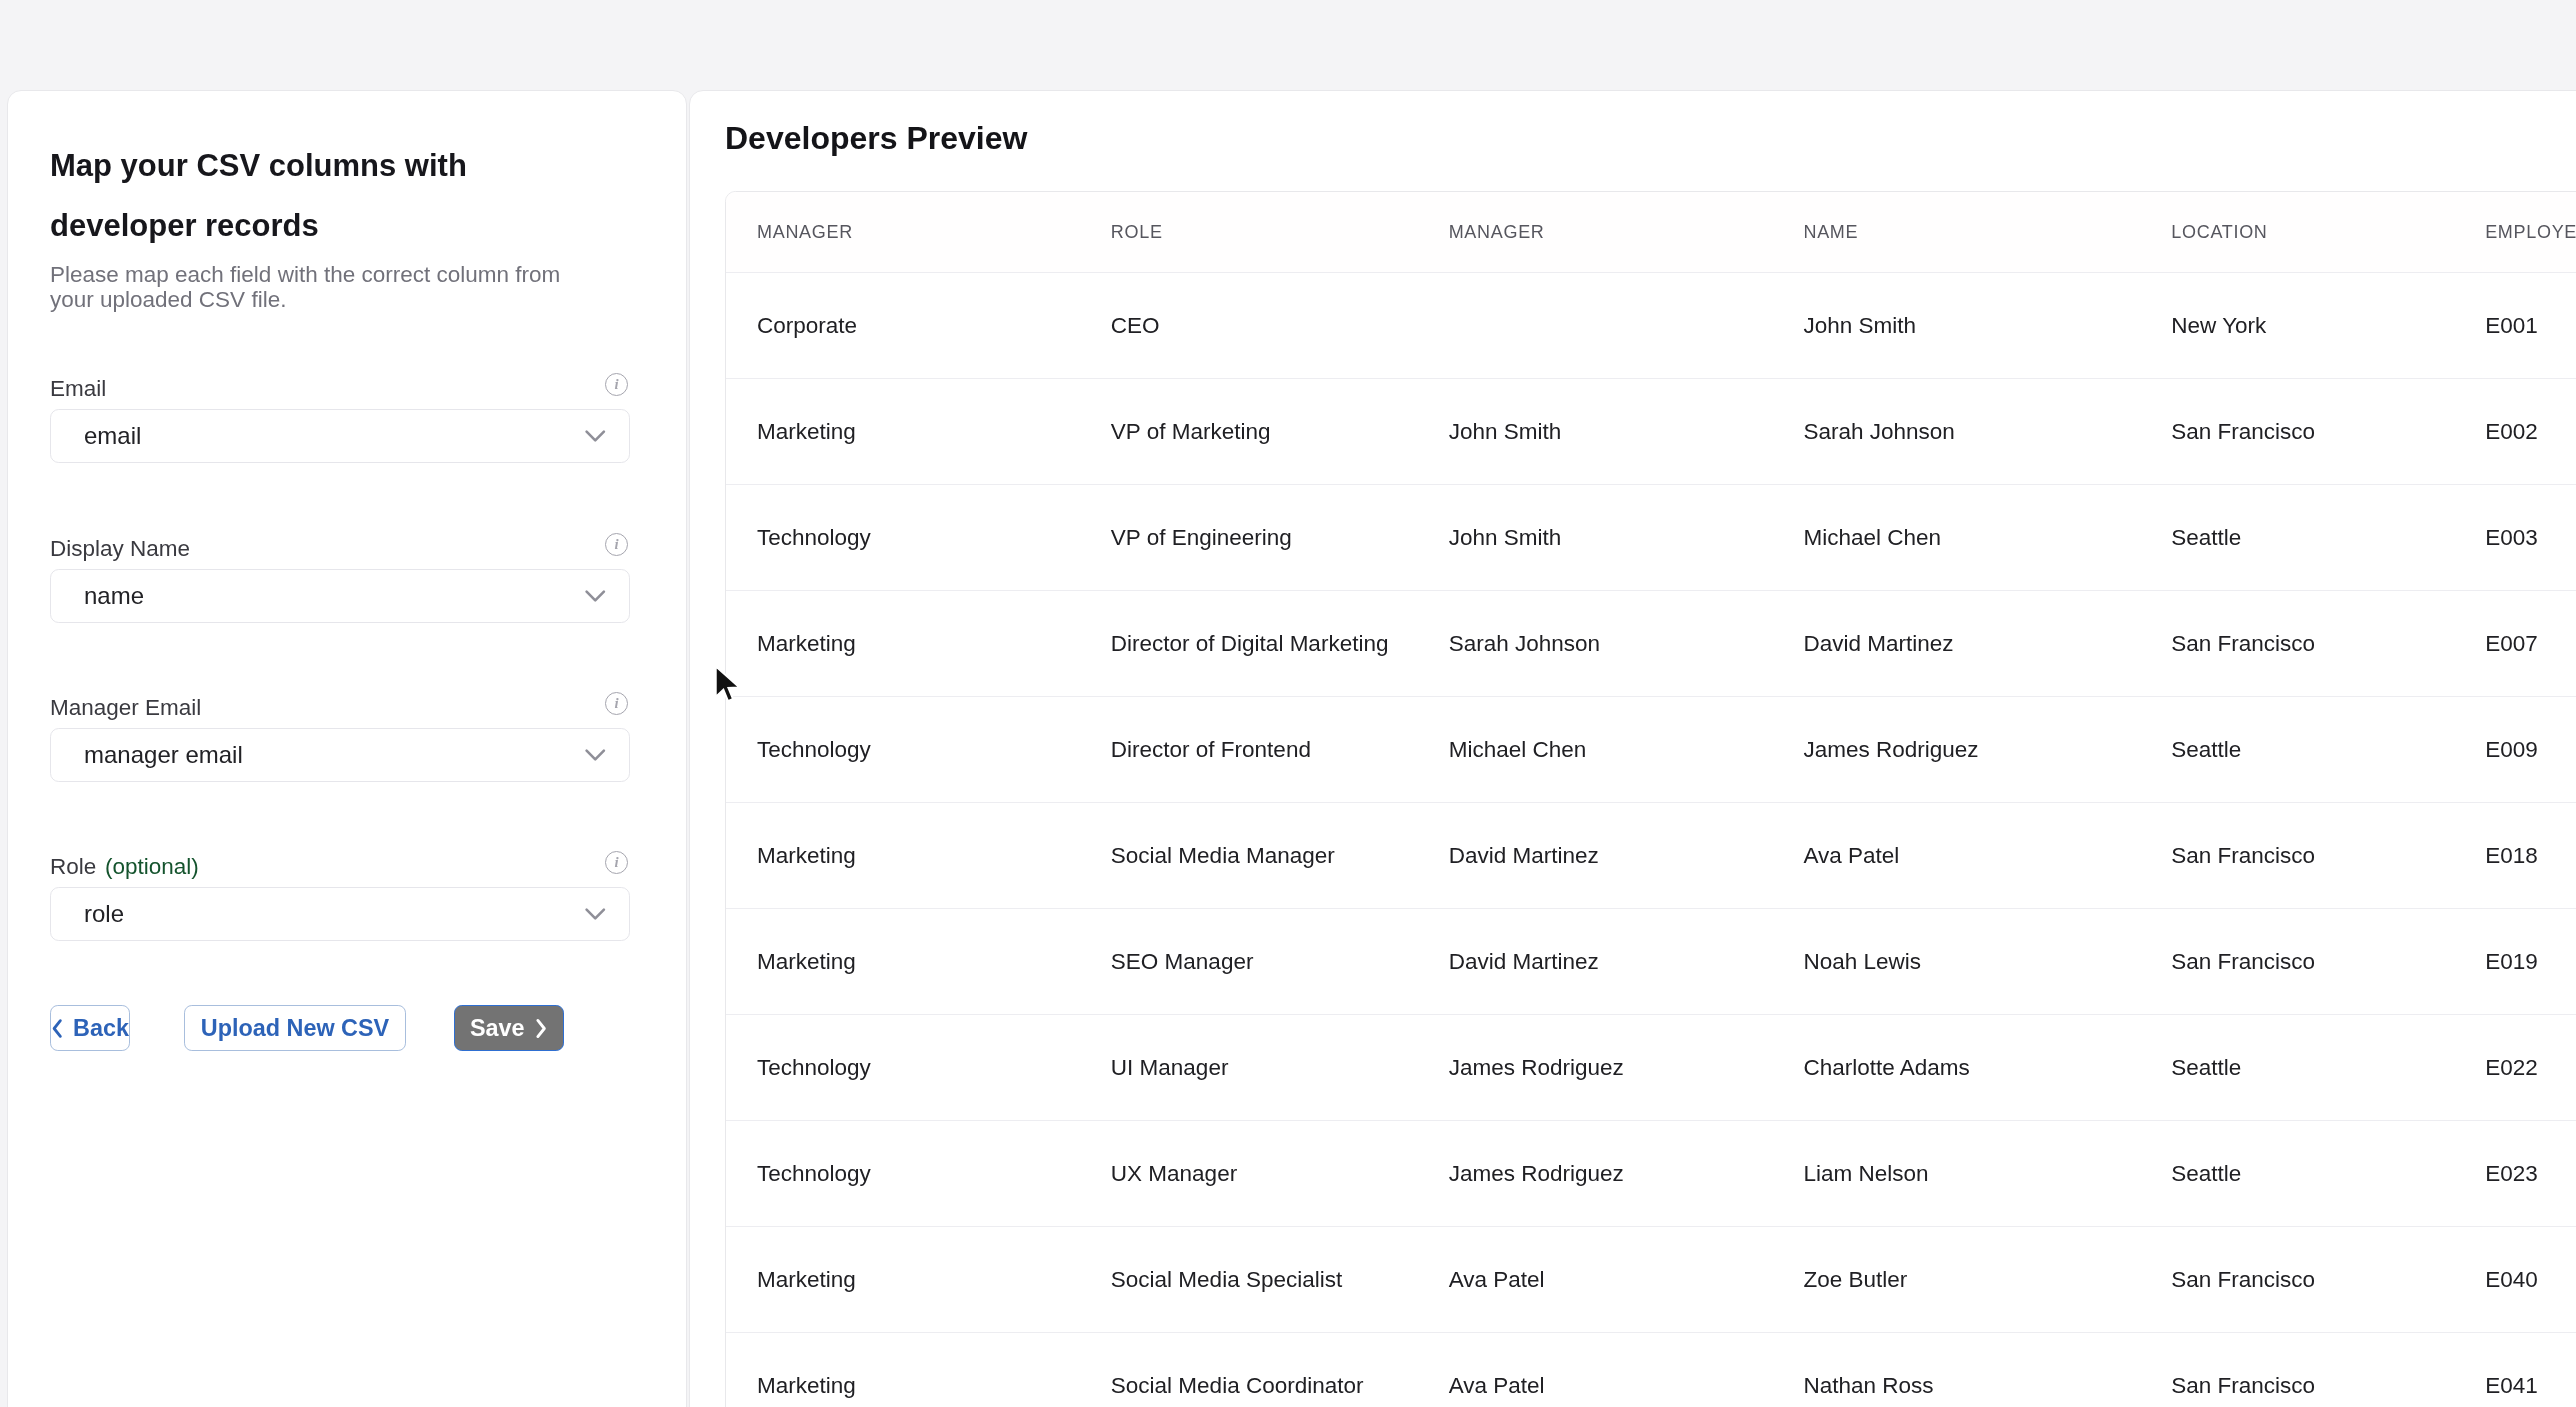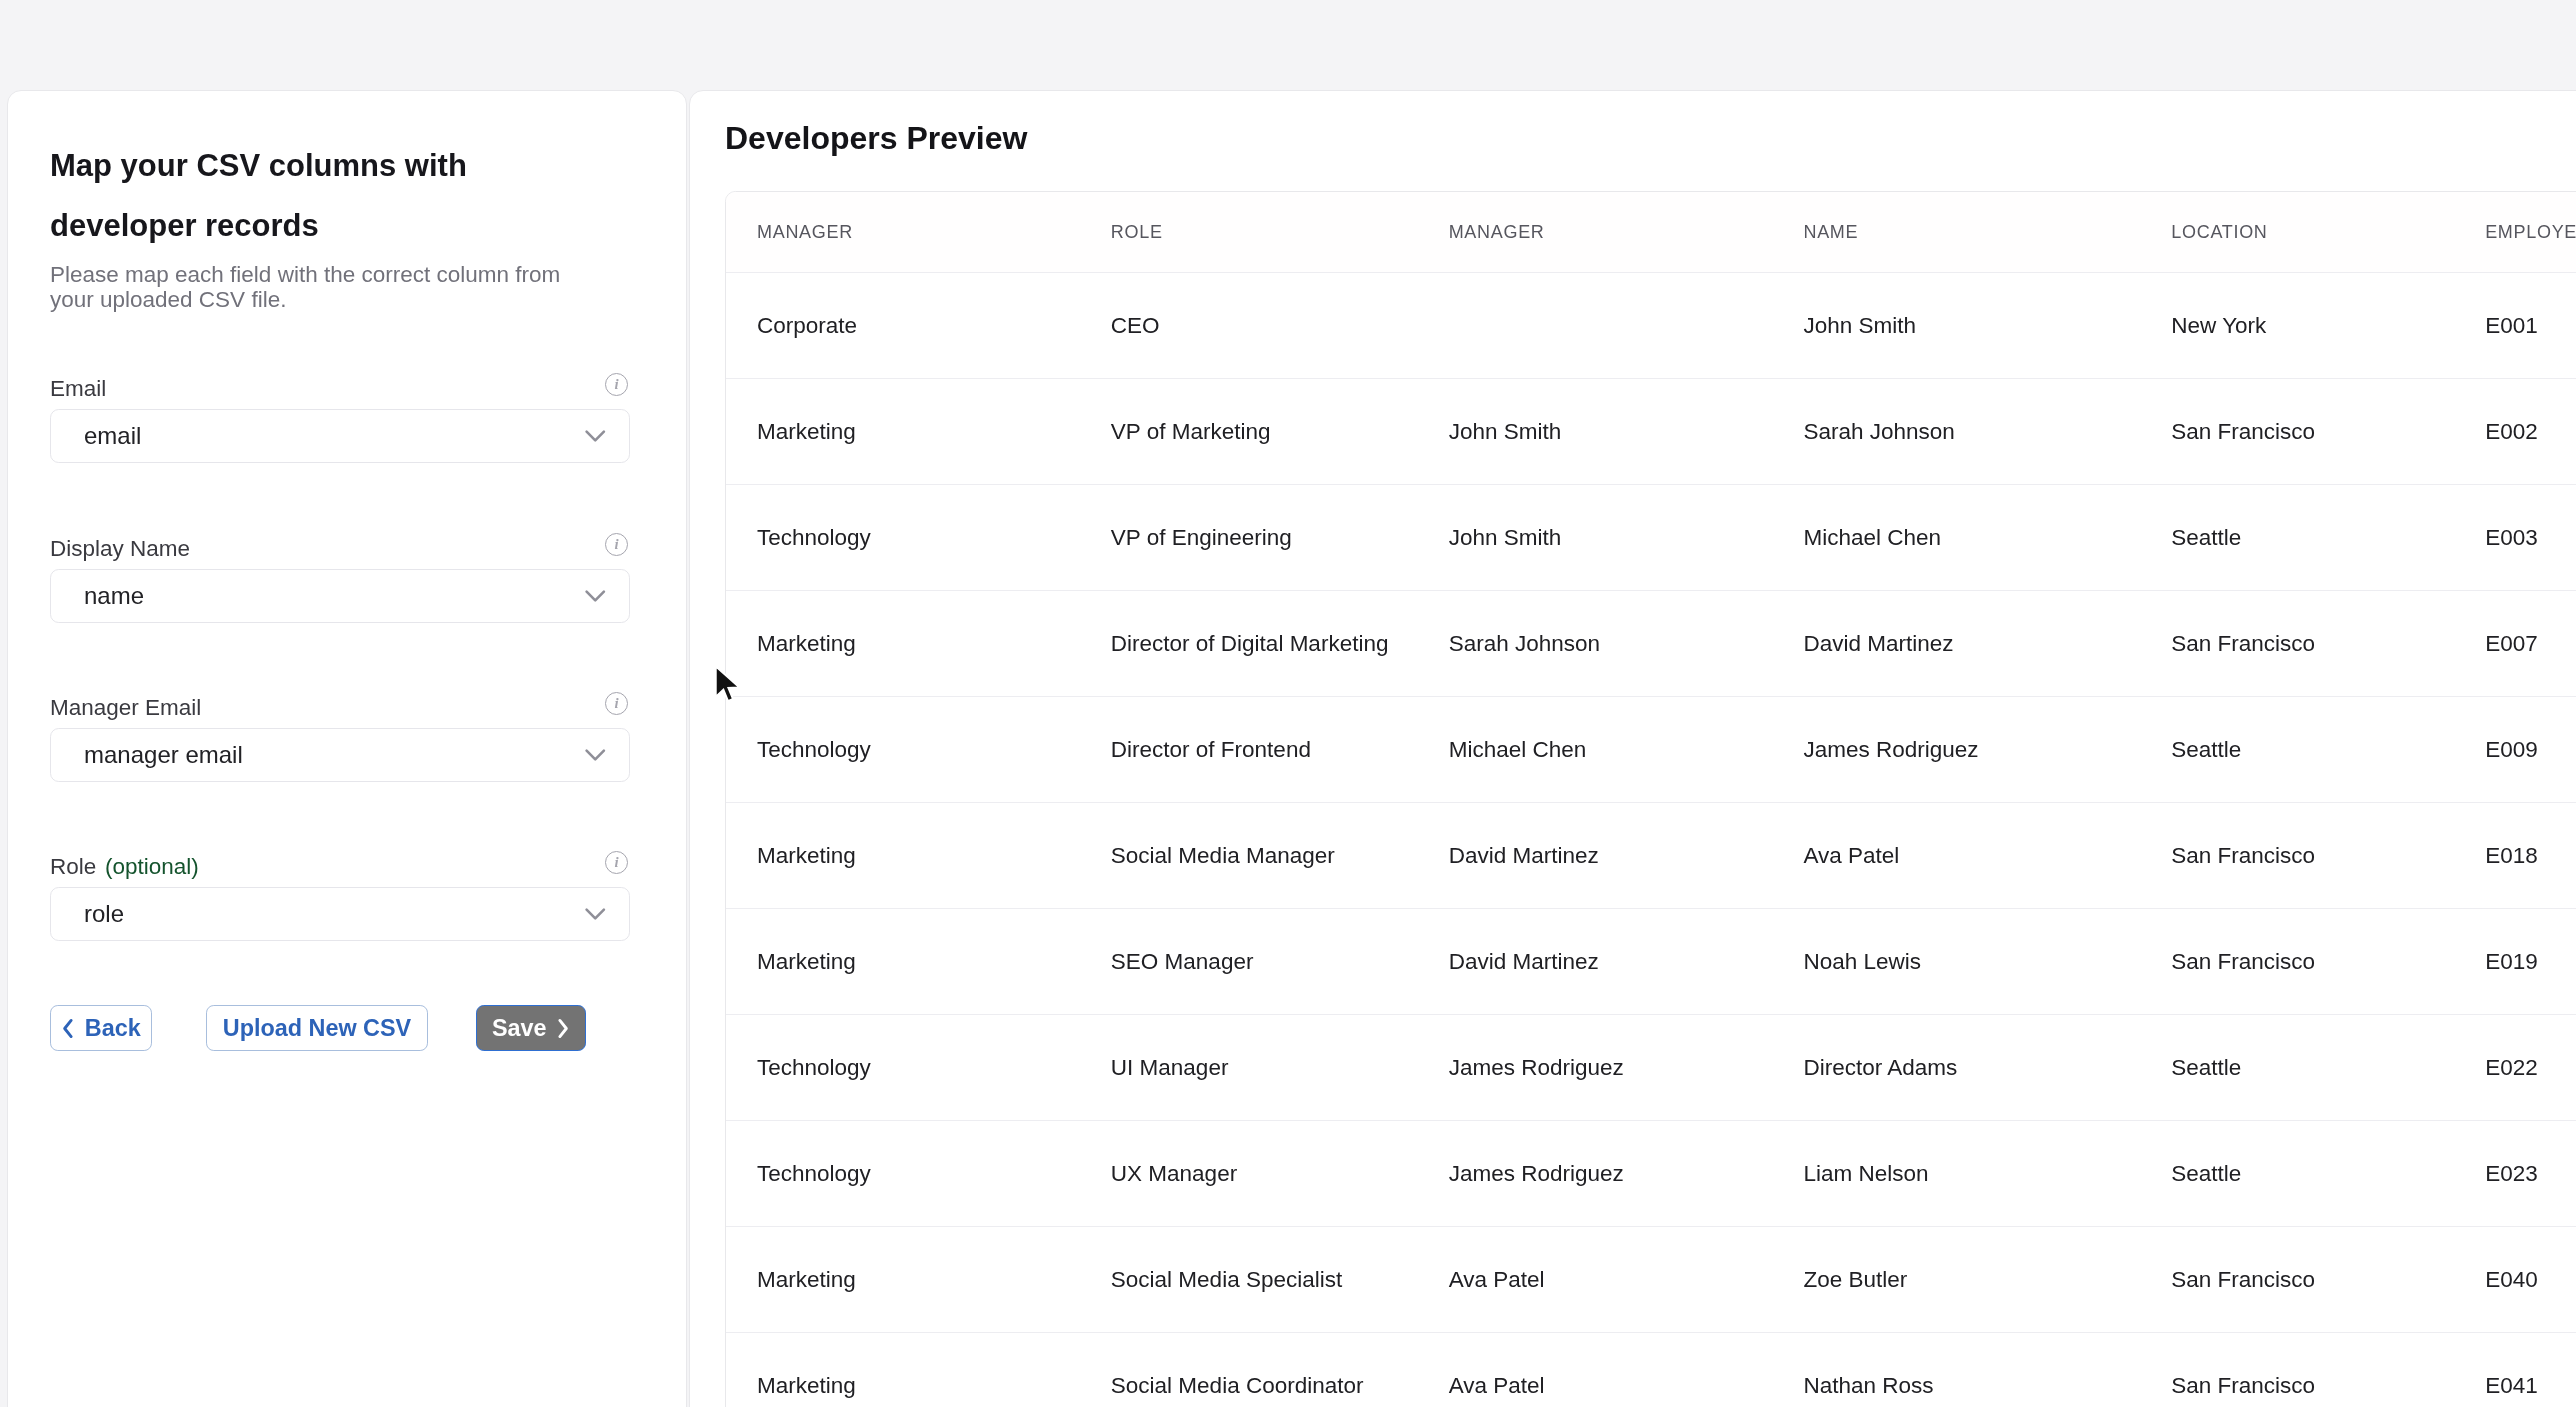"Back" .btn-back { width: 102px -> 80px }
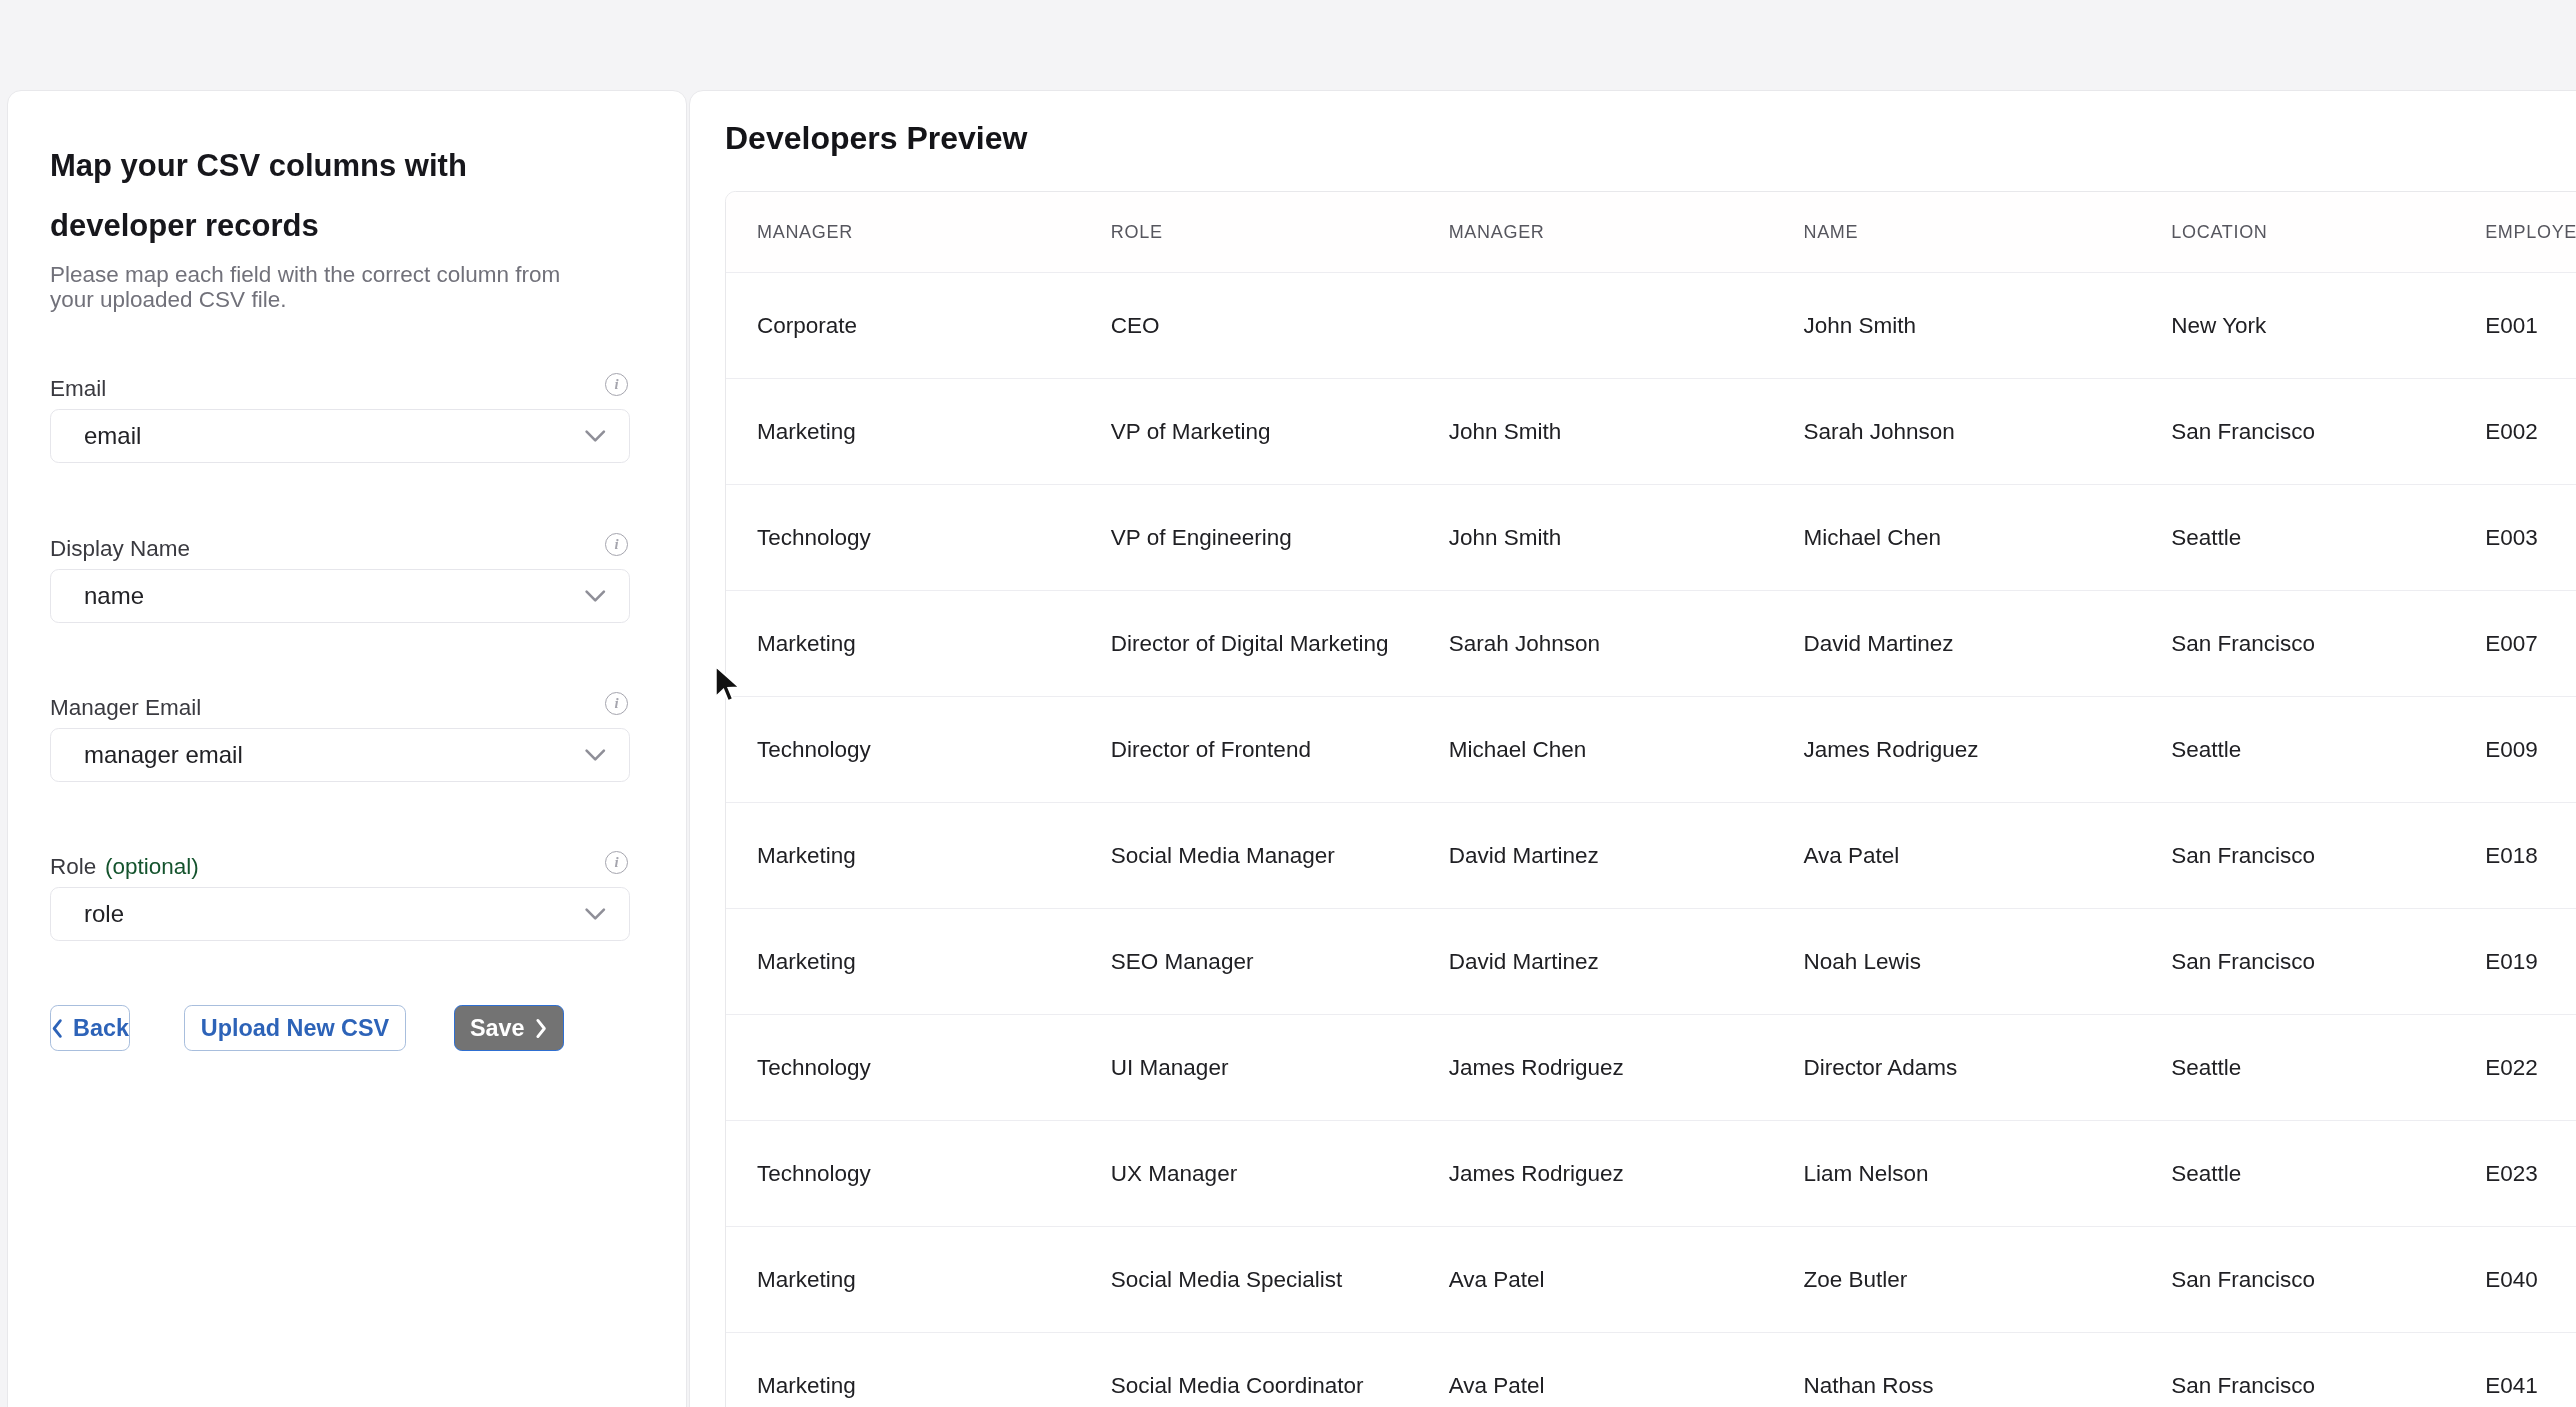"Director Adams" div.td { text: Director -> Charlotte }
